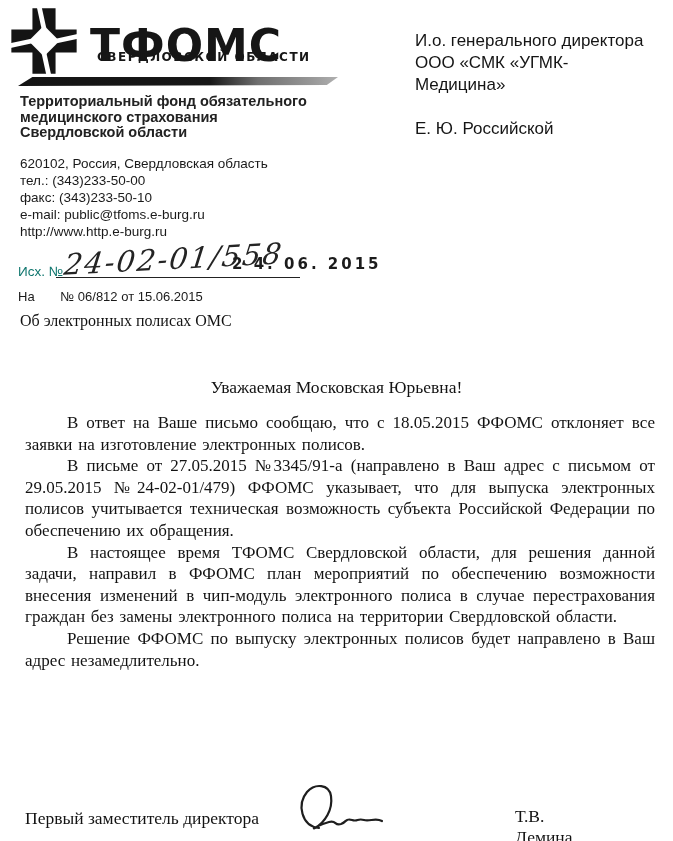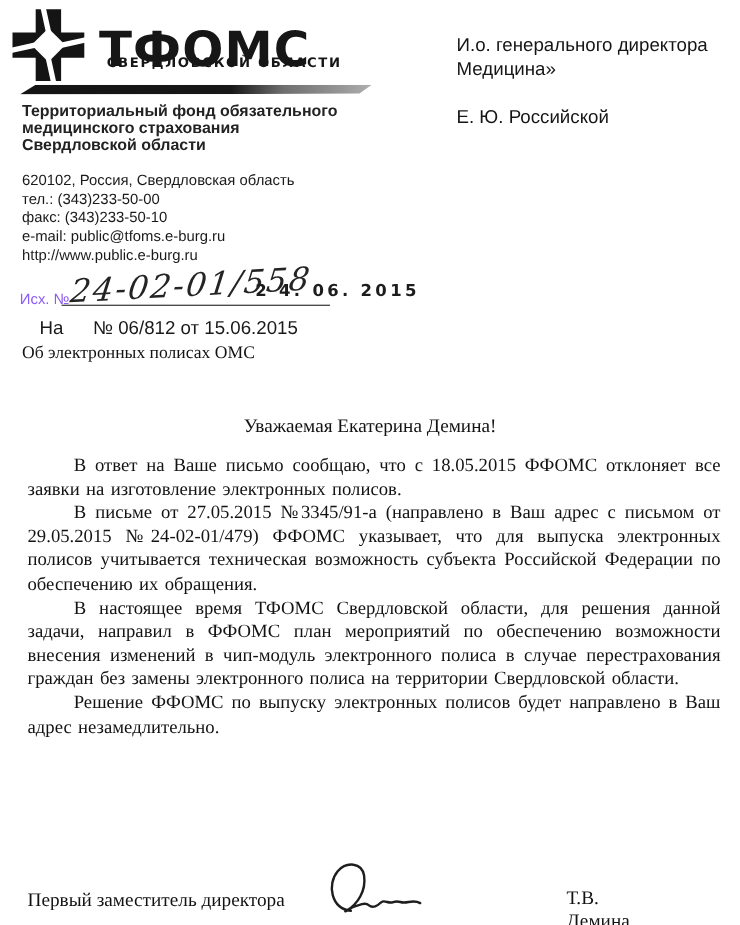"ООО «СМК «УГМК-" div { html: none -> <div>ООО «СМК «УГМК-</div> }
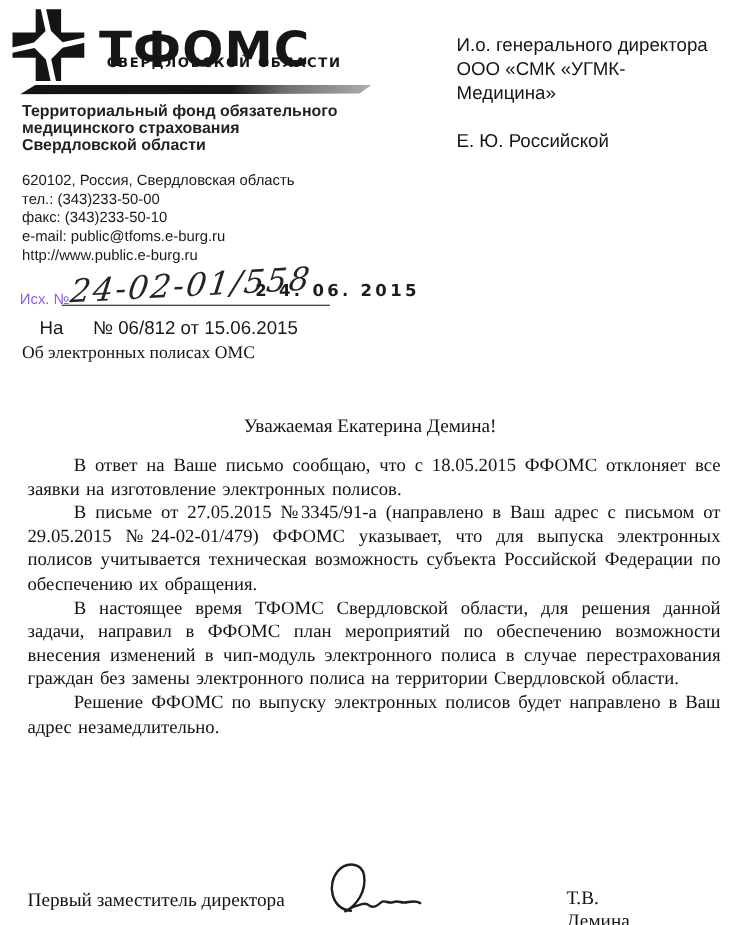"http://www.public.e-burg.ru" div { text: http://www.public.e-burg.ru -> http://www.http.e-burg.ru }
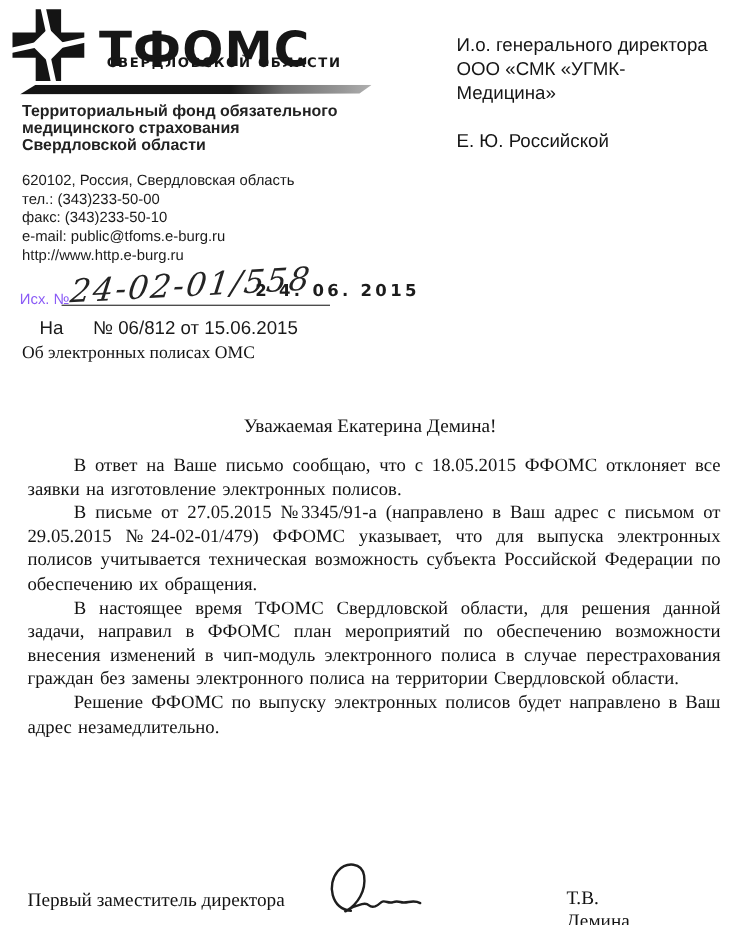"Исх. №" .ref-out-label { color: #8b5cf6 -> #0f766e }
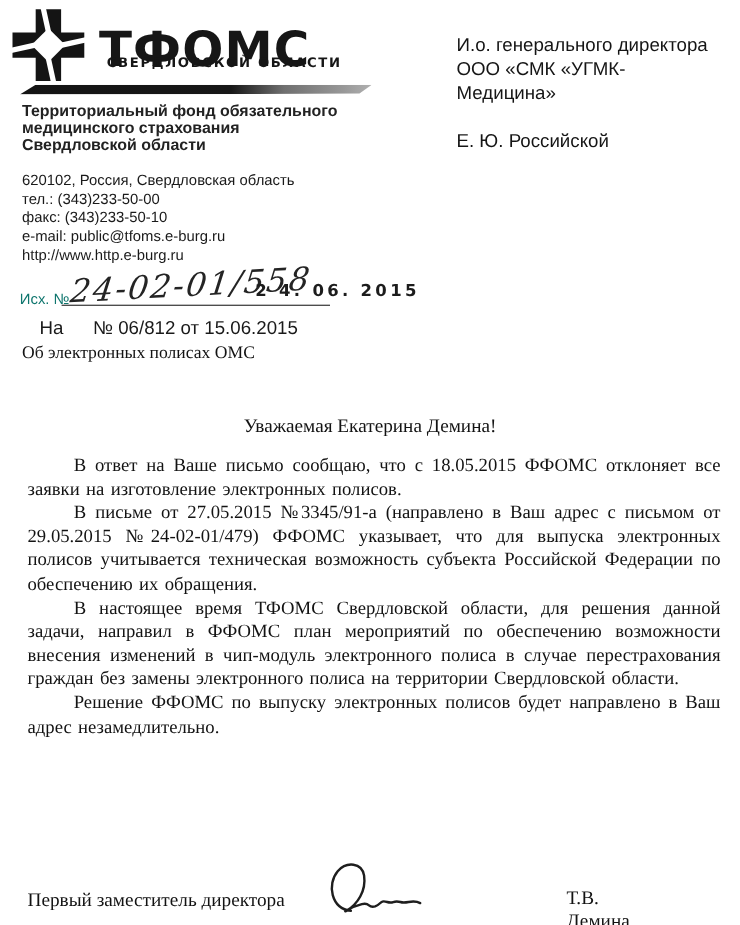"На № 06/812 от 15.06.2015" .ref-in { font-size: 17px -> 13px; margin-left: 18px -> none }
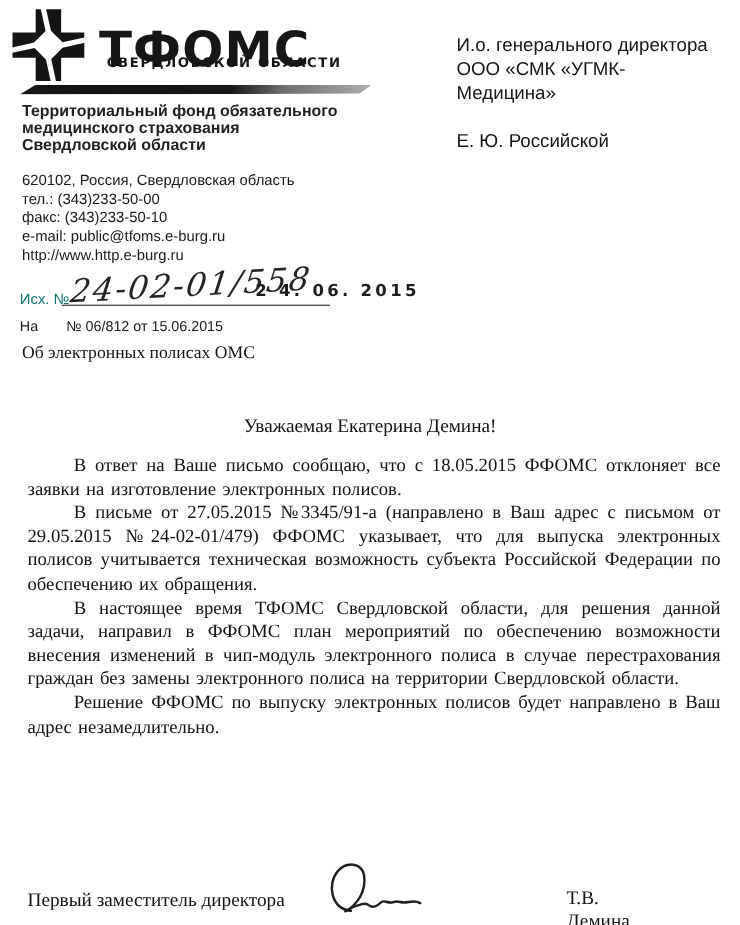"Уважаемая Екатерина Демина!" div.salutation { text: Екатерина Демина -> Московская Юрьевна }
